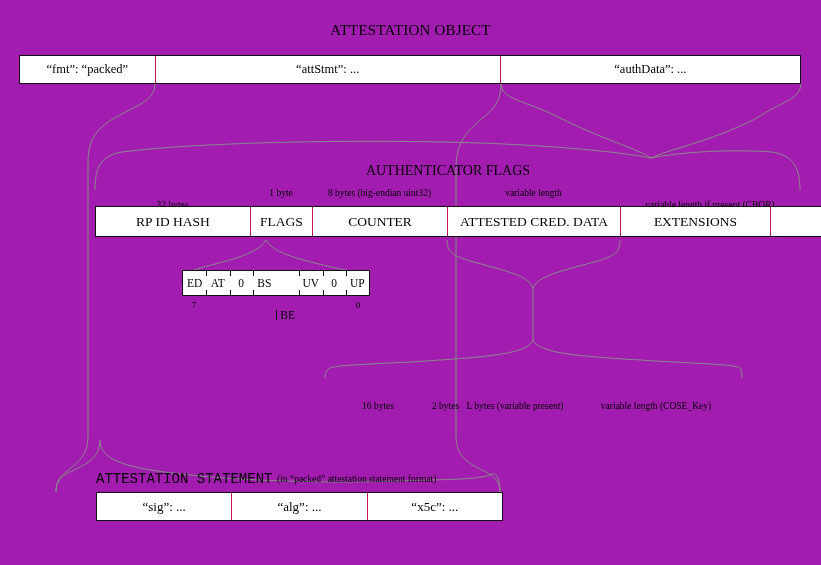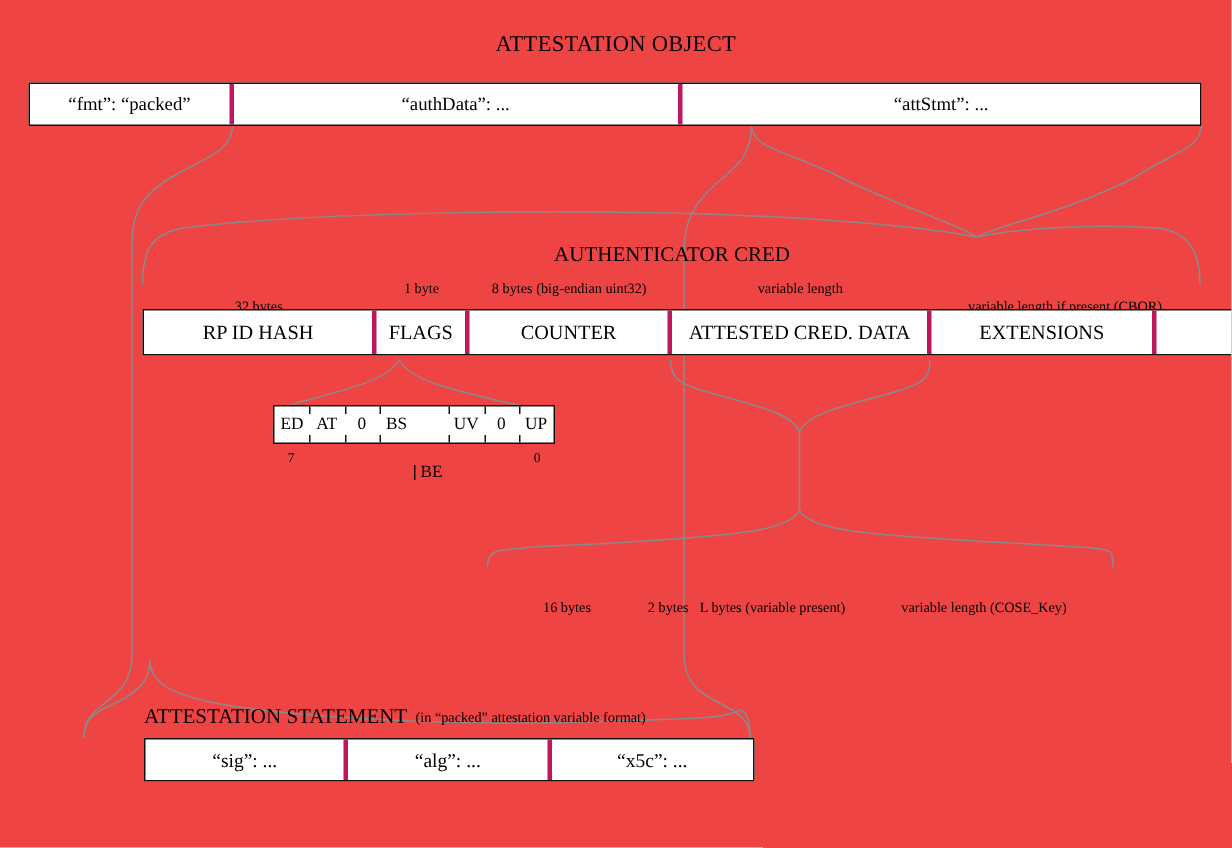"ATTESTATION OBJECT" #page { background: #ef4444 -> #a21caf }
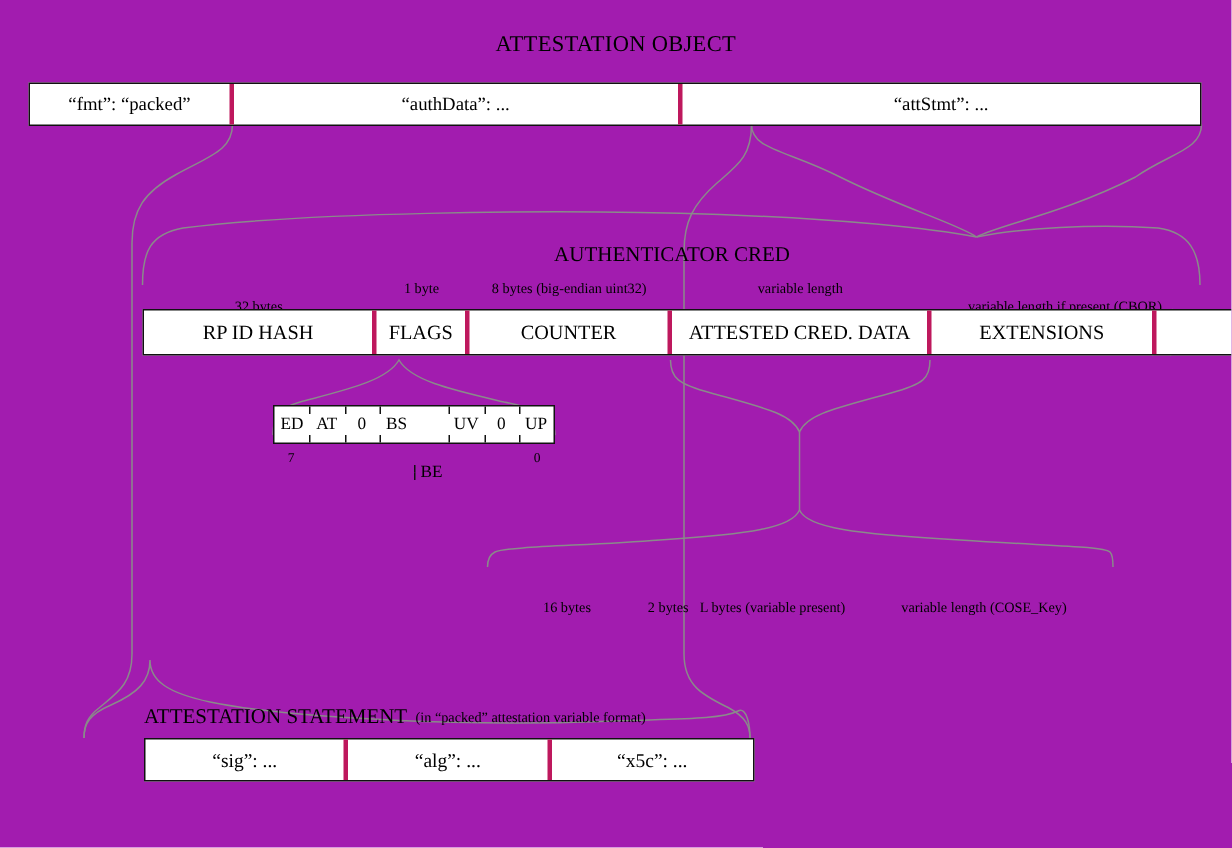"“fmt”: “packed”" .row-box .cell { border-right: 3px solid #be185d -> 1px solid #be185d }
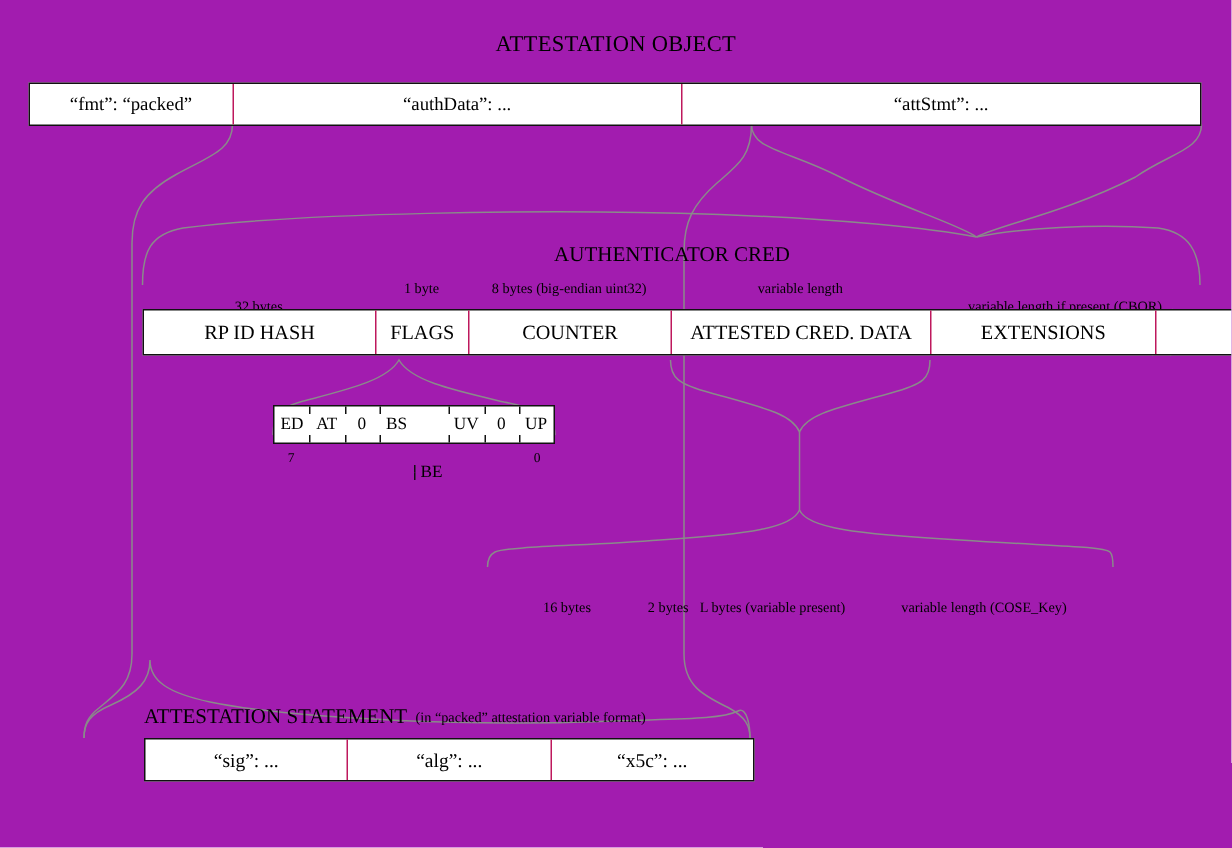"“authData”: ..." div.cell { order: before "“attStmt”: ..." -> after "“attStmt”: ..." }
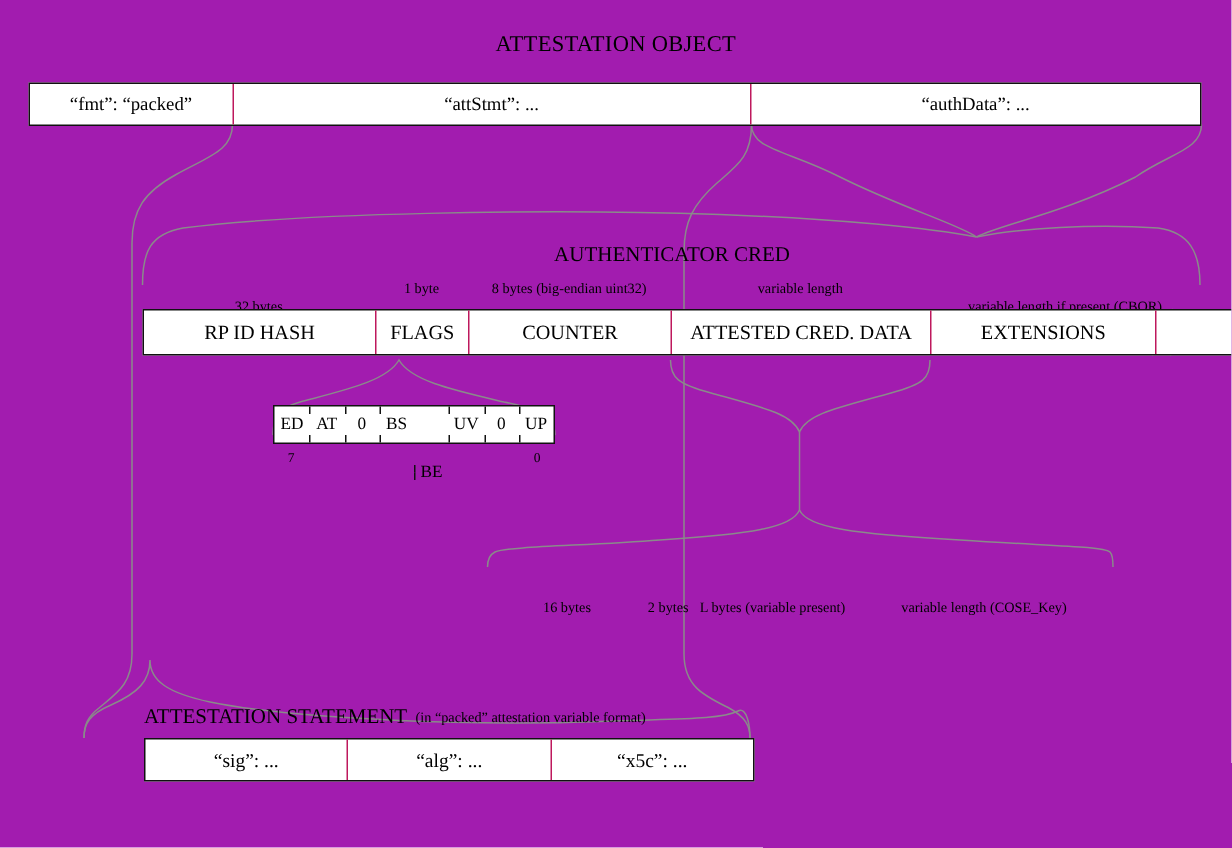"AUTHENTICATOR CRED" div.abs { text: CRED -> FLAGS }
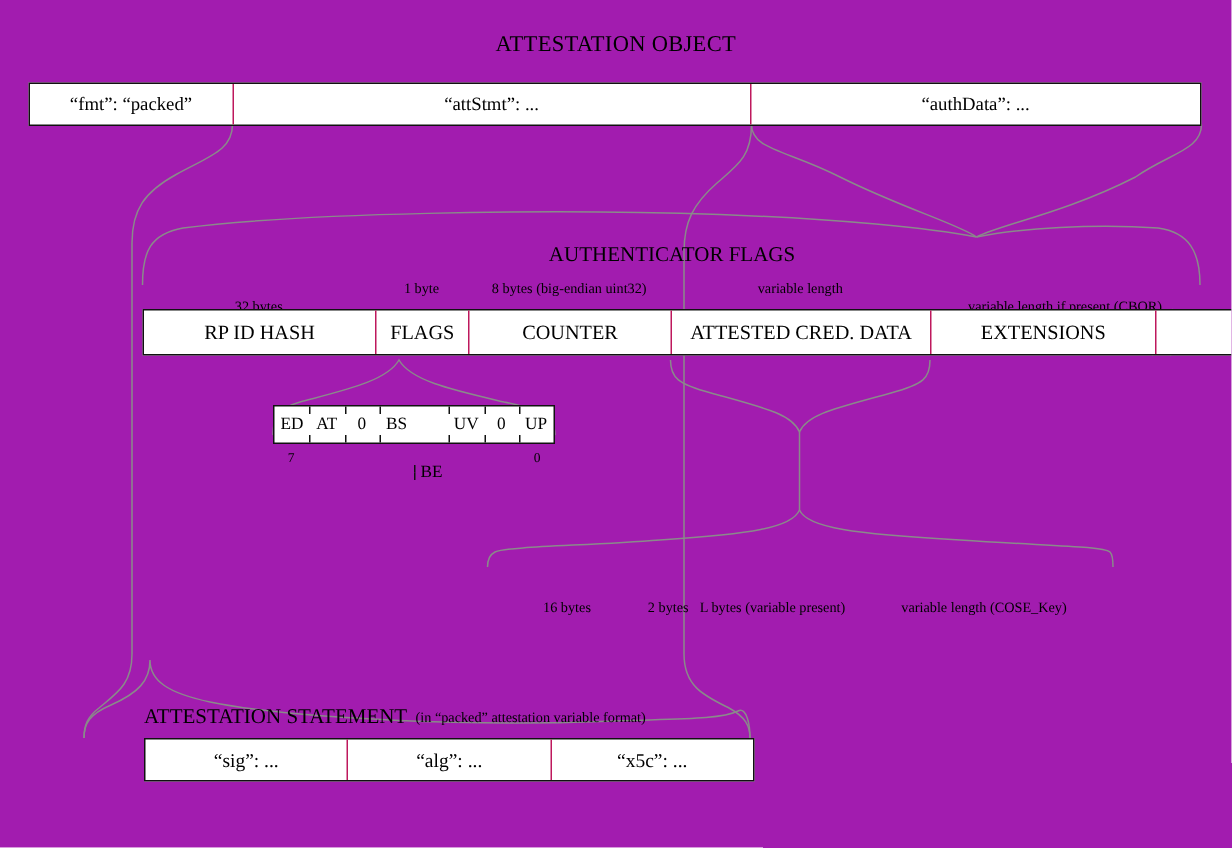"ATTESTATION STATEMENT" div.abs { font-family: none -> Liberation Mono, monospace }
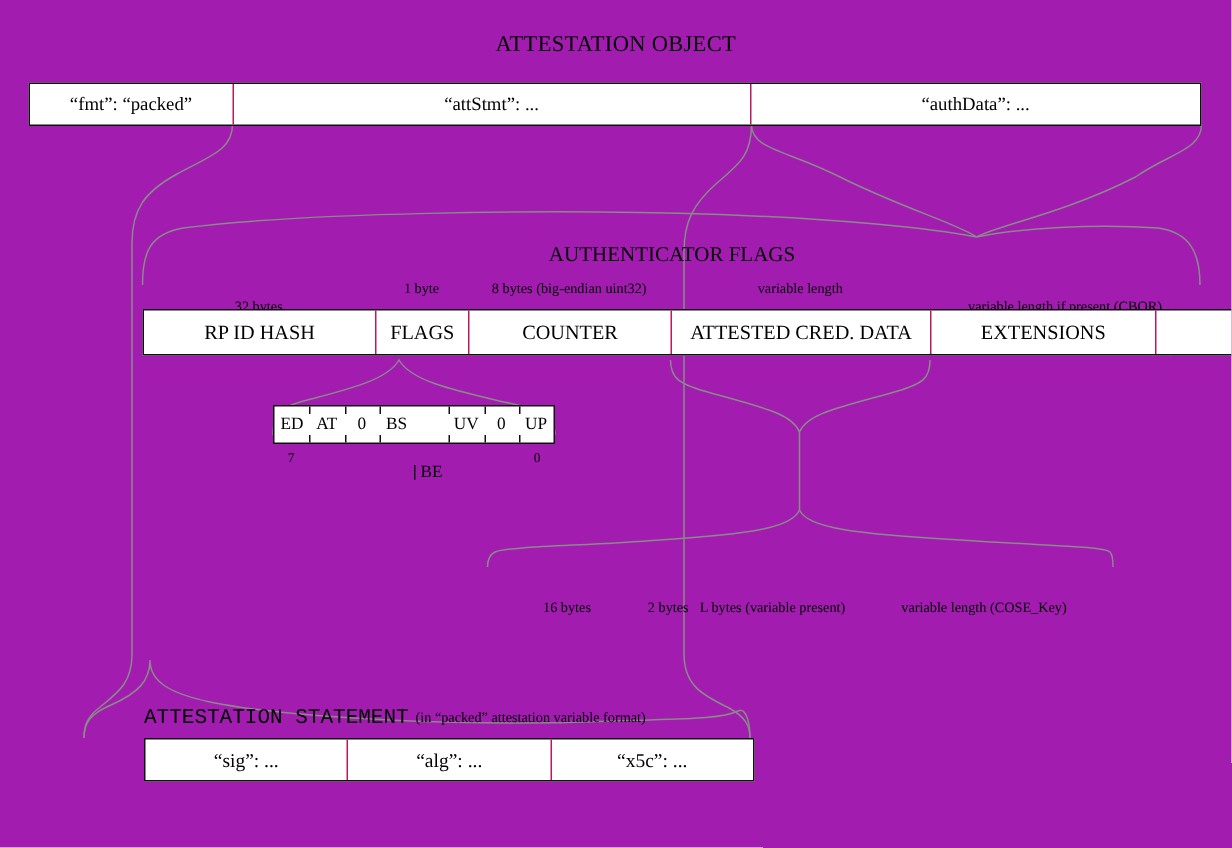"(in “packed” attestation variable" div.abs { text: variable -> statement }
